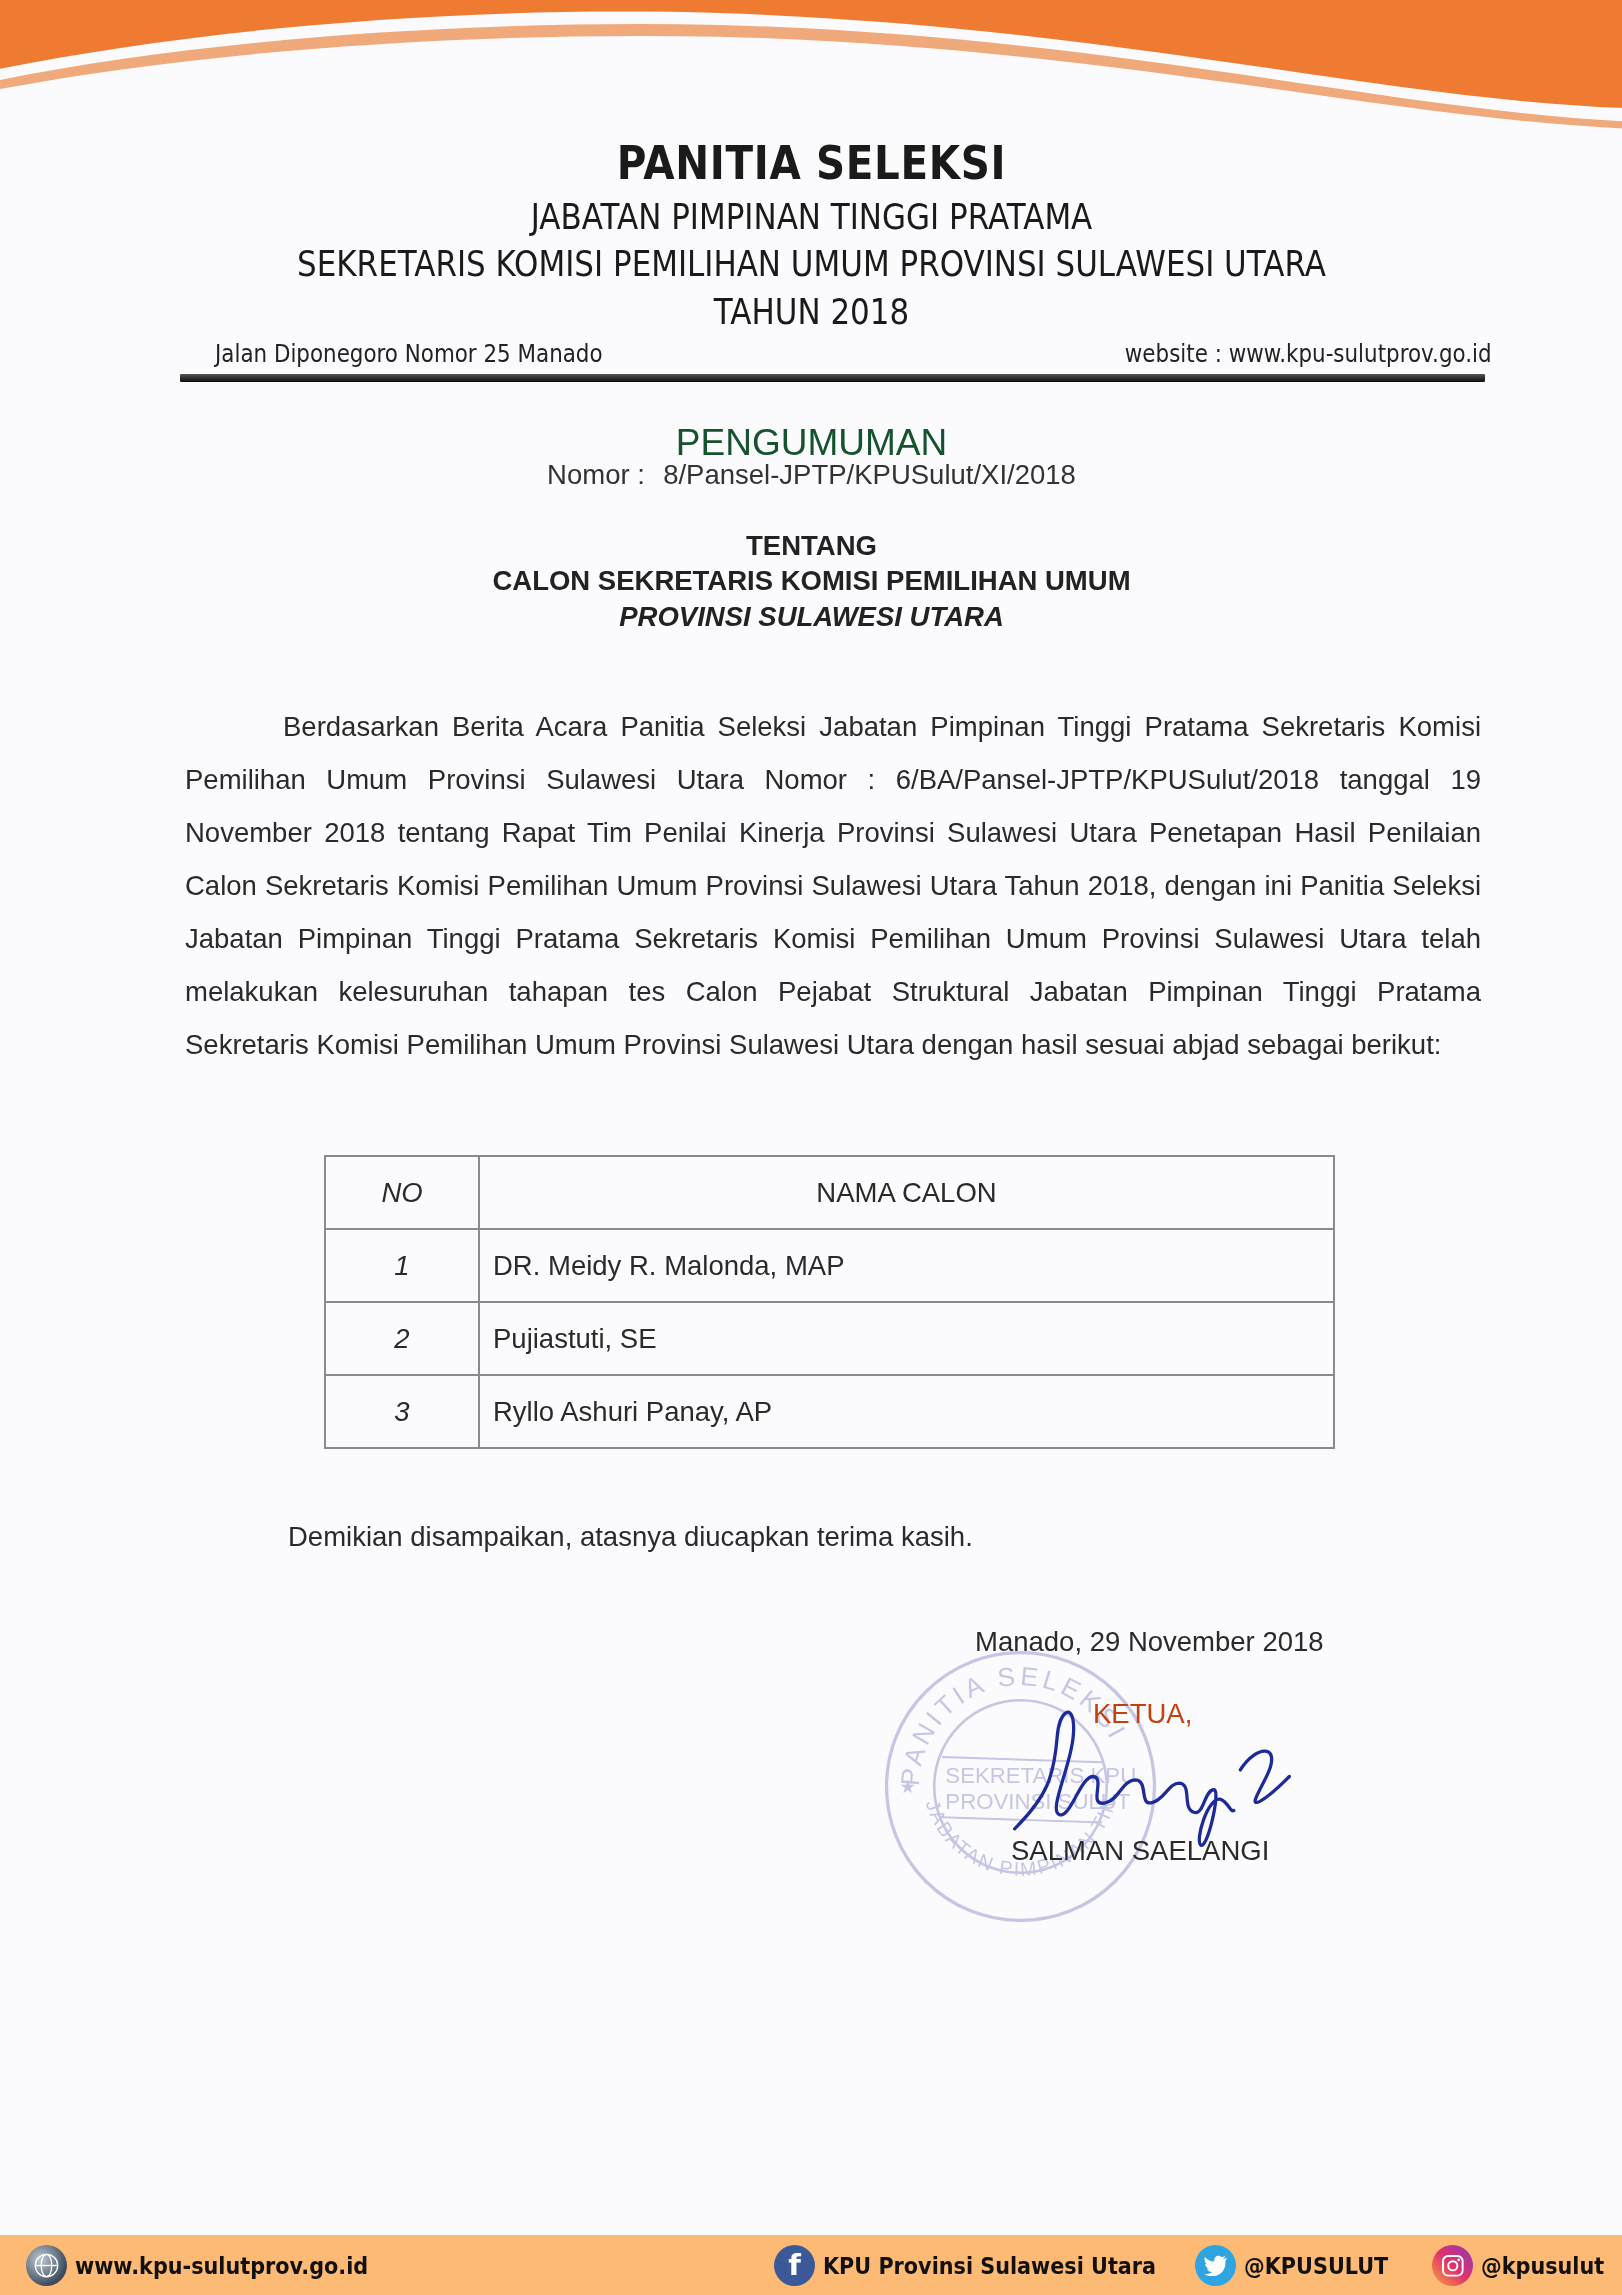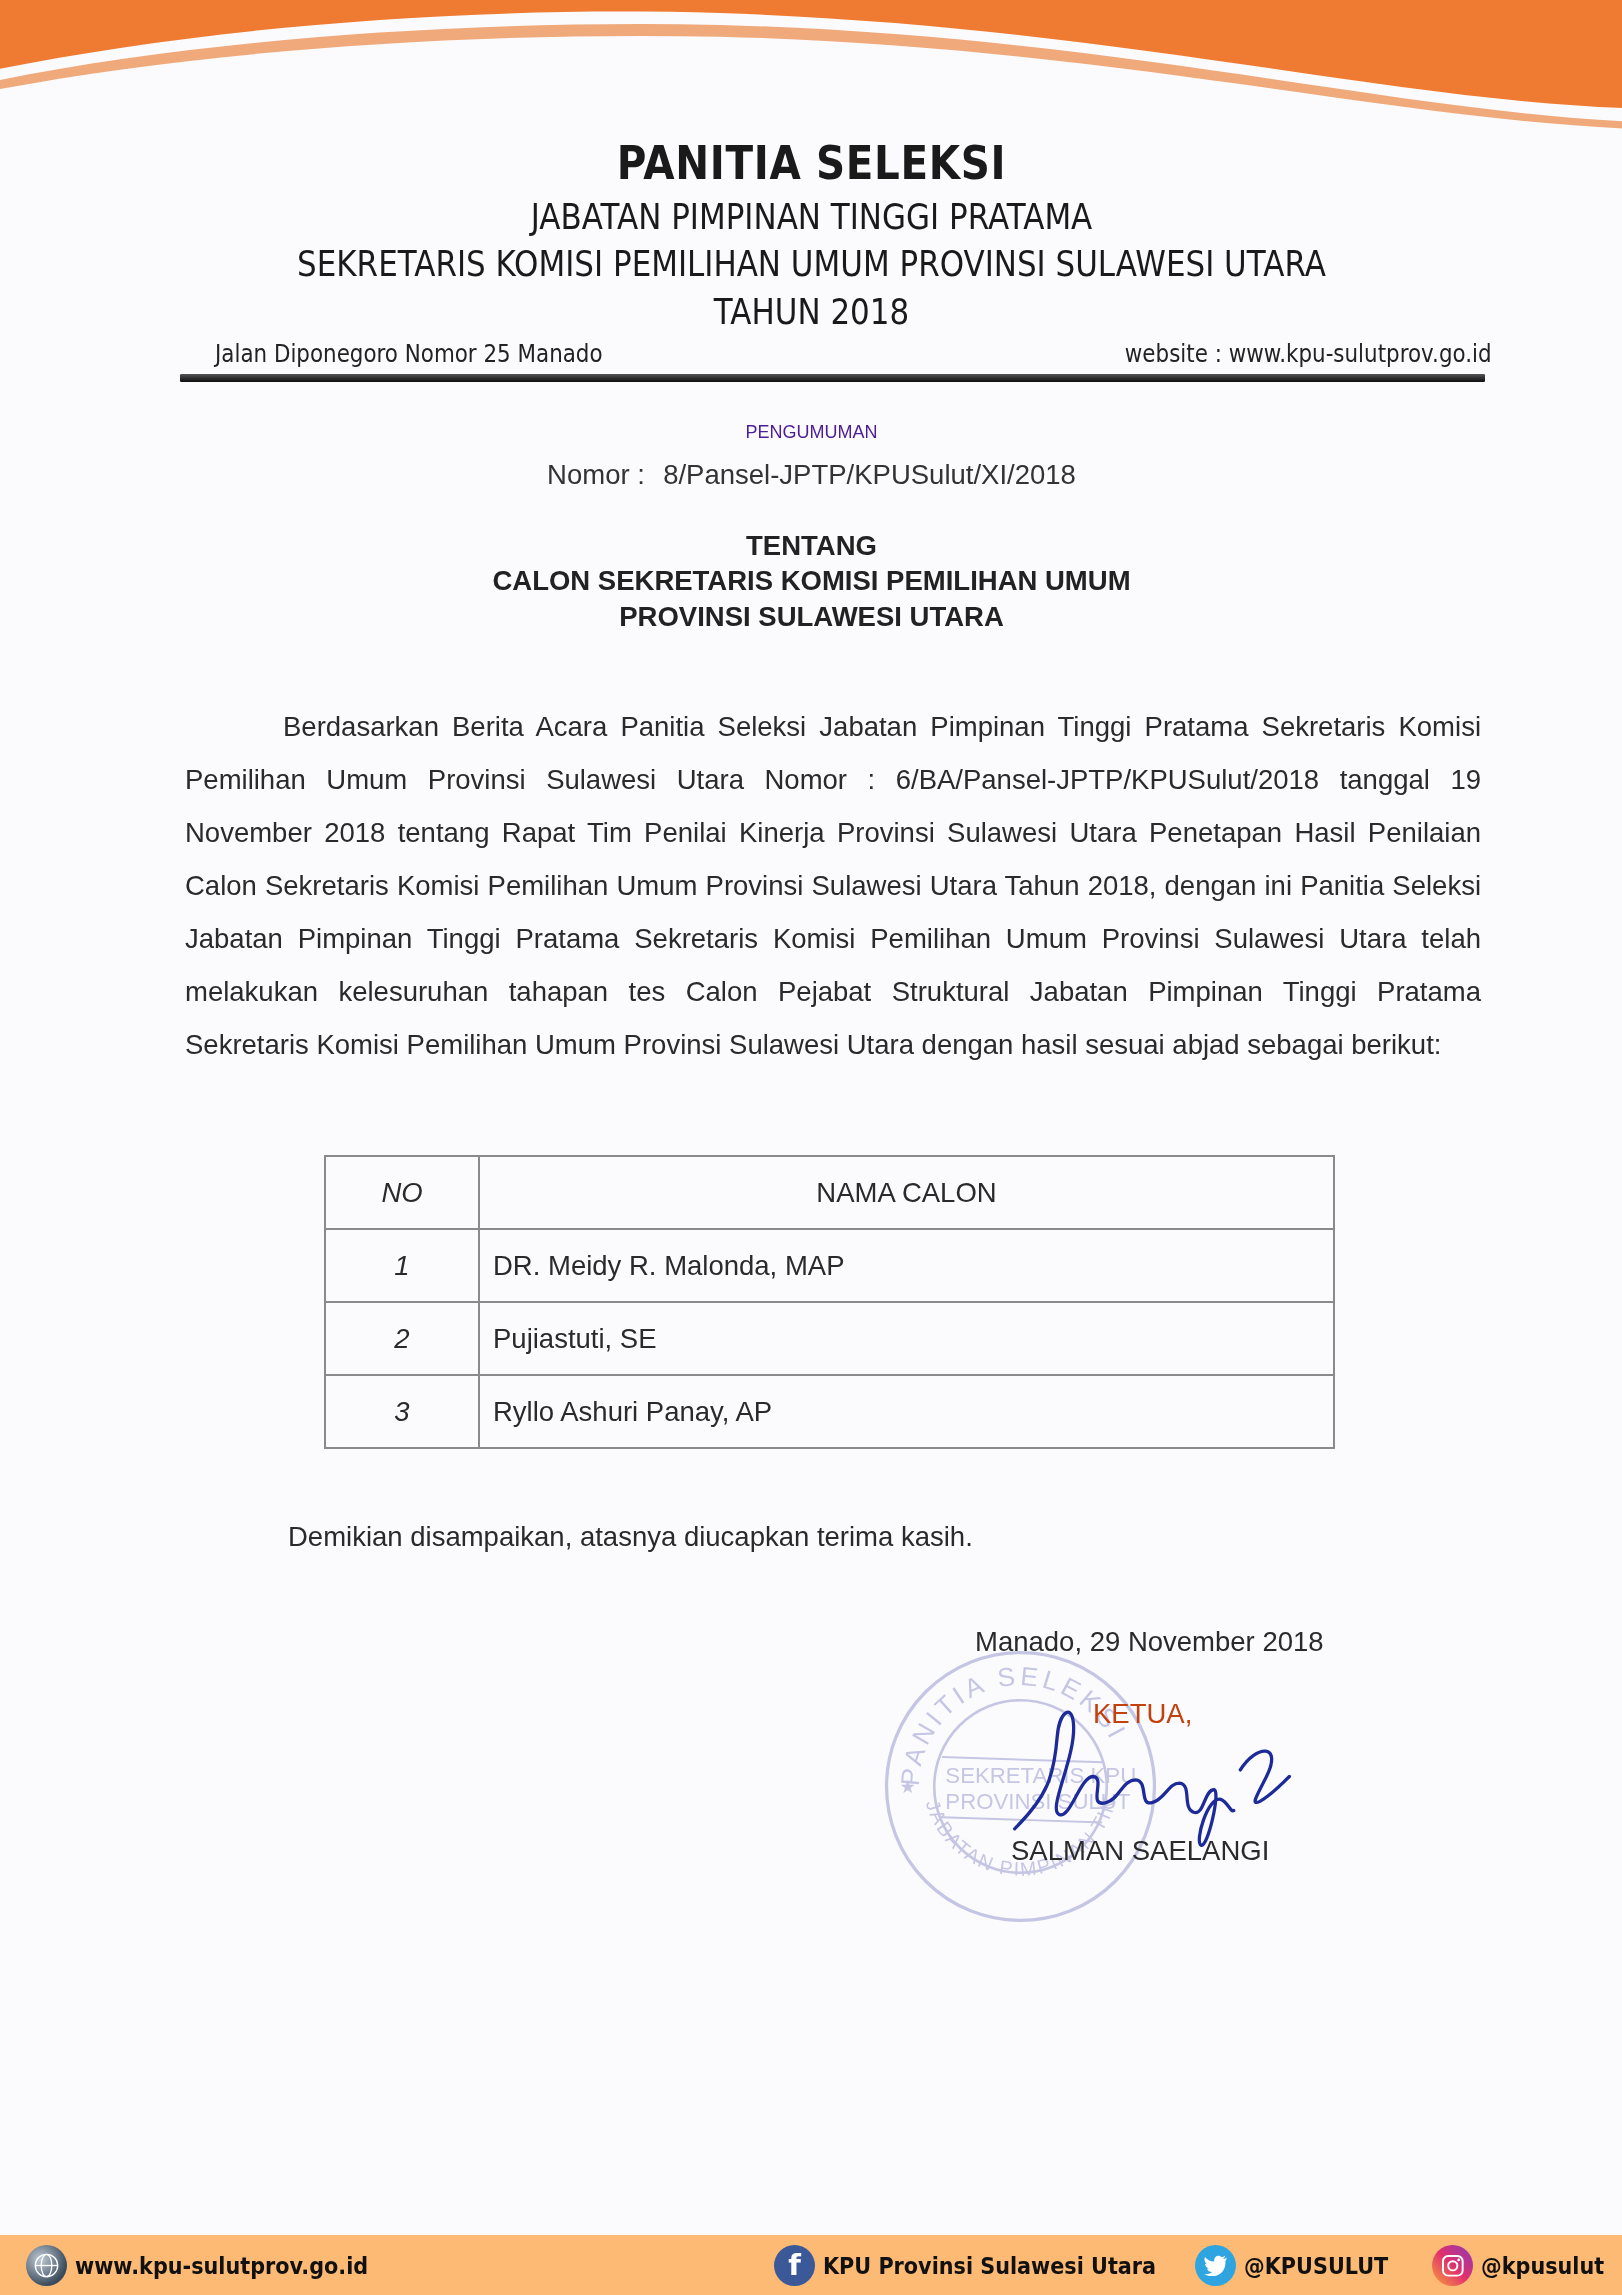"PENGUMUMAN" .ann-title { color: #4c1d95 -> #14532d; font-size: 18px -> 37px }
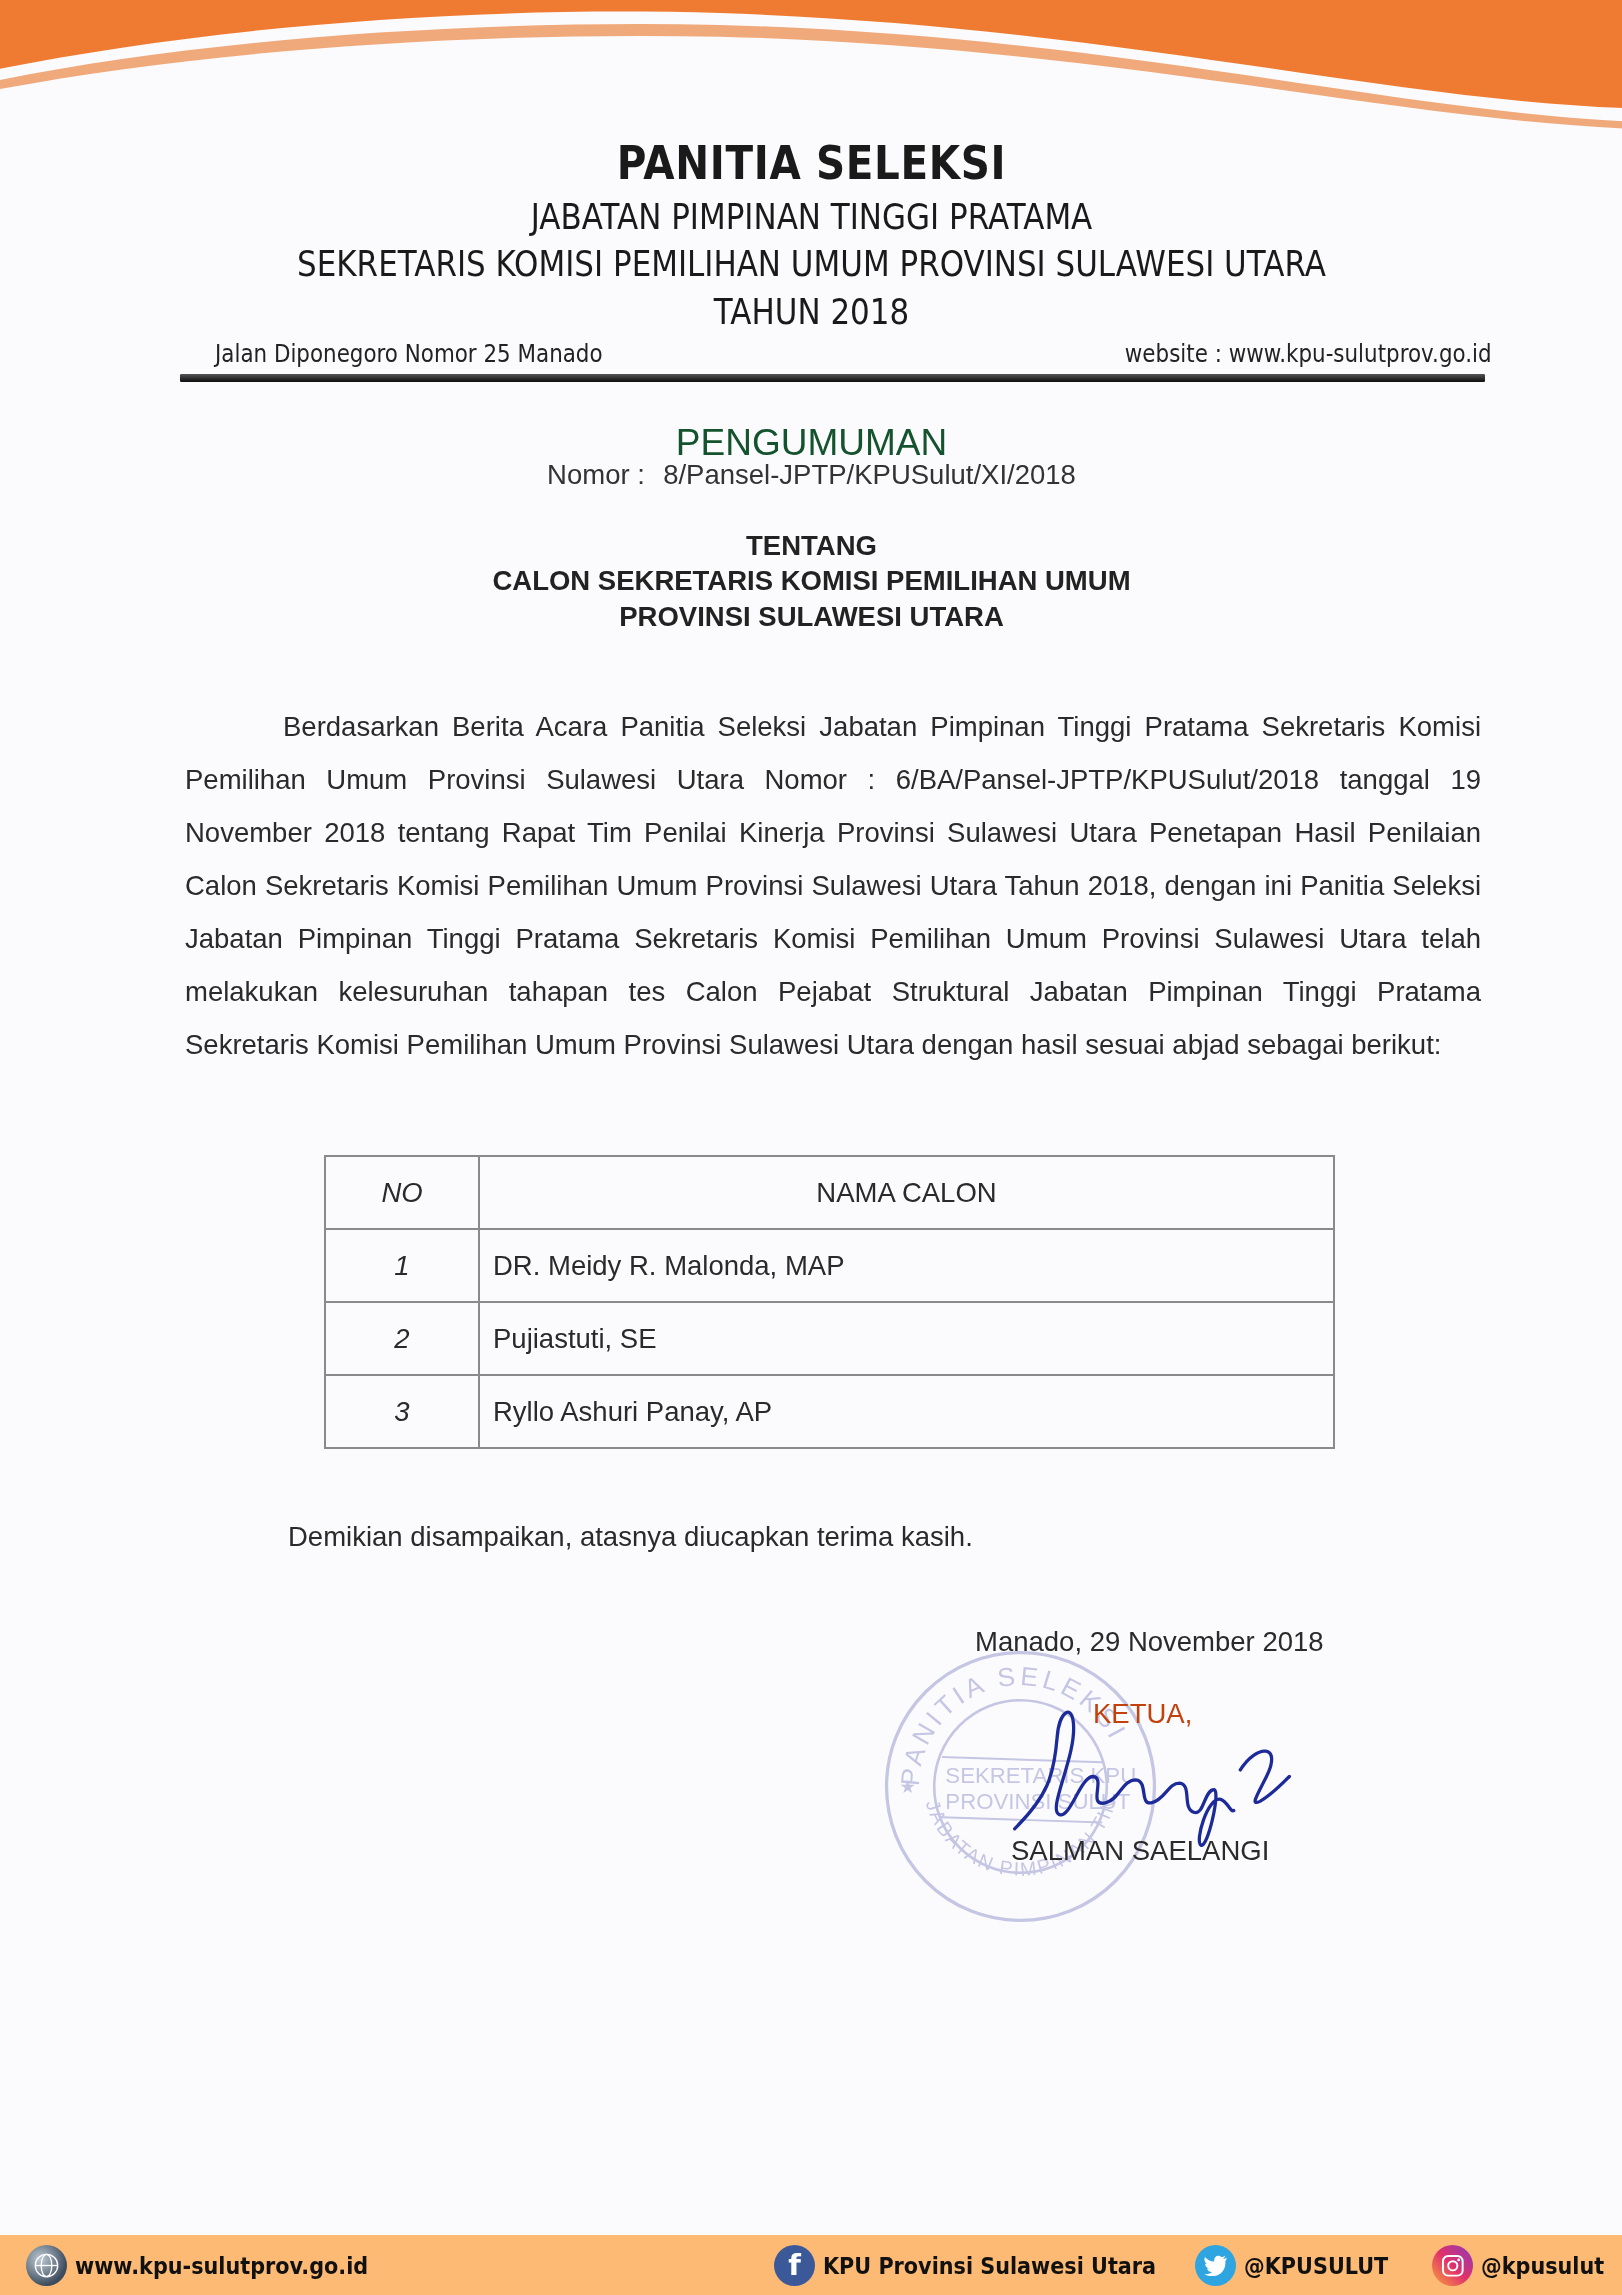"PROVINSI SULAWESI UTARA" .about-3 { font-style: none -> italic }
